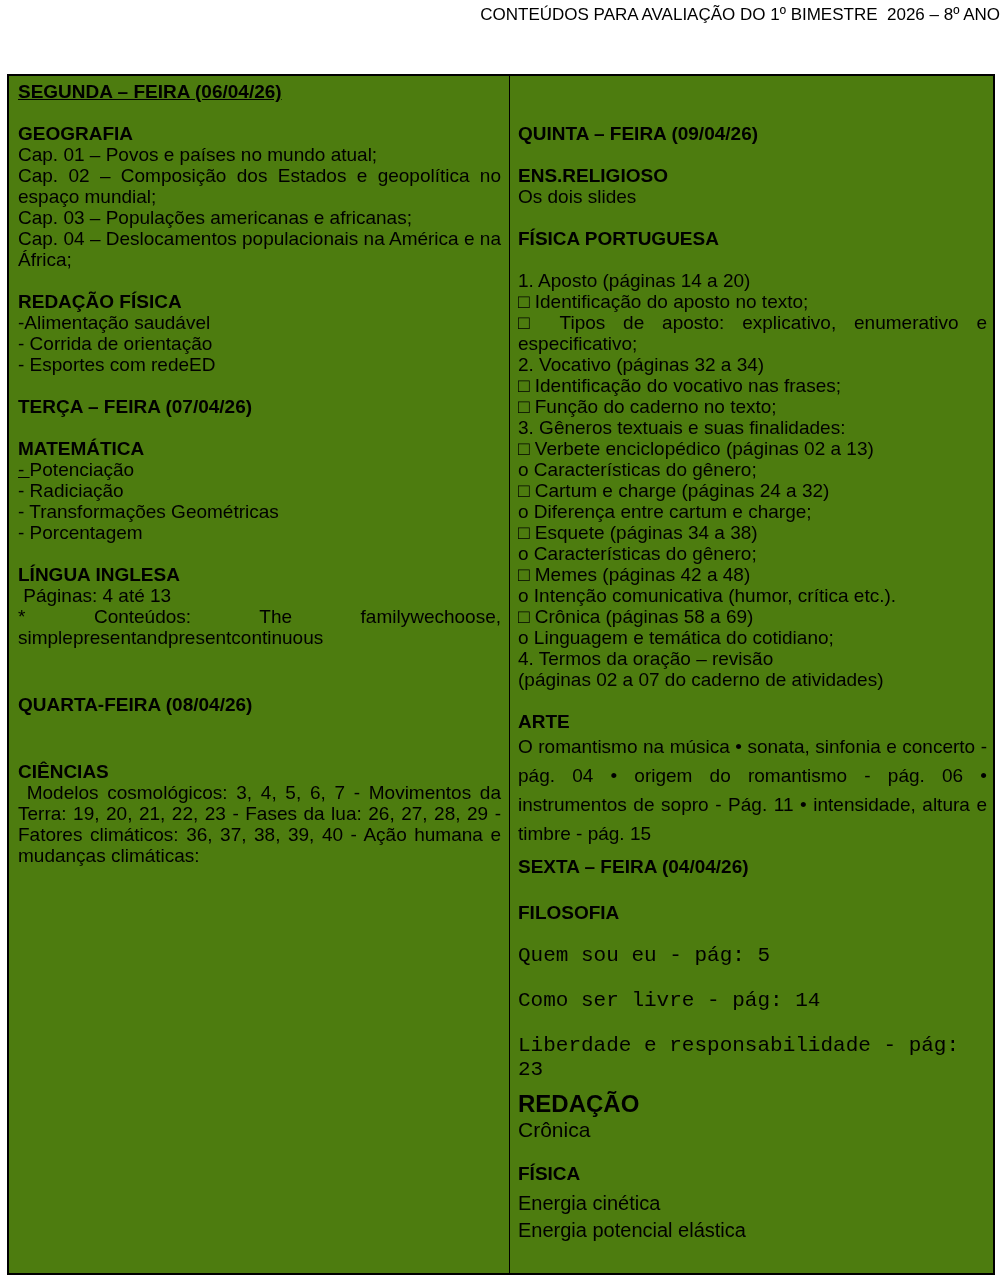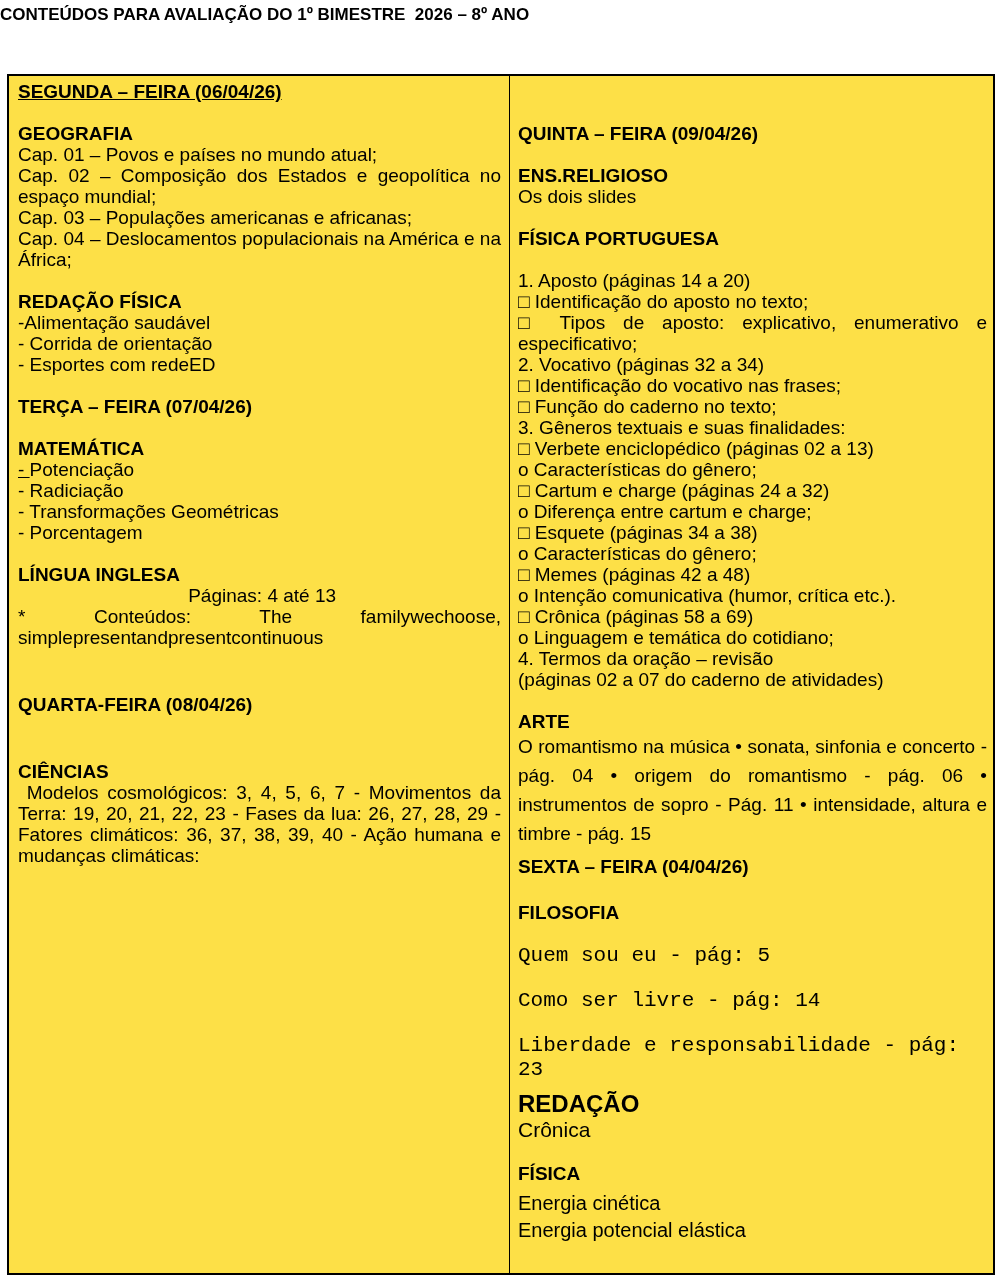"CONTEÚDOS PARA AVALIAÇÃO DO 1º" .doc-title { font-weight: bold -> normal; text-align: left -> right }
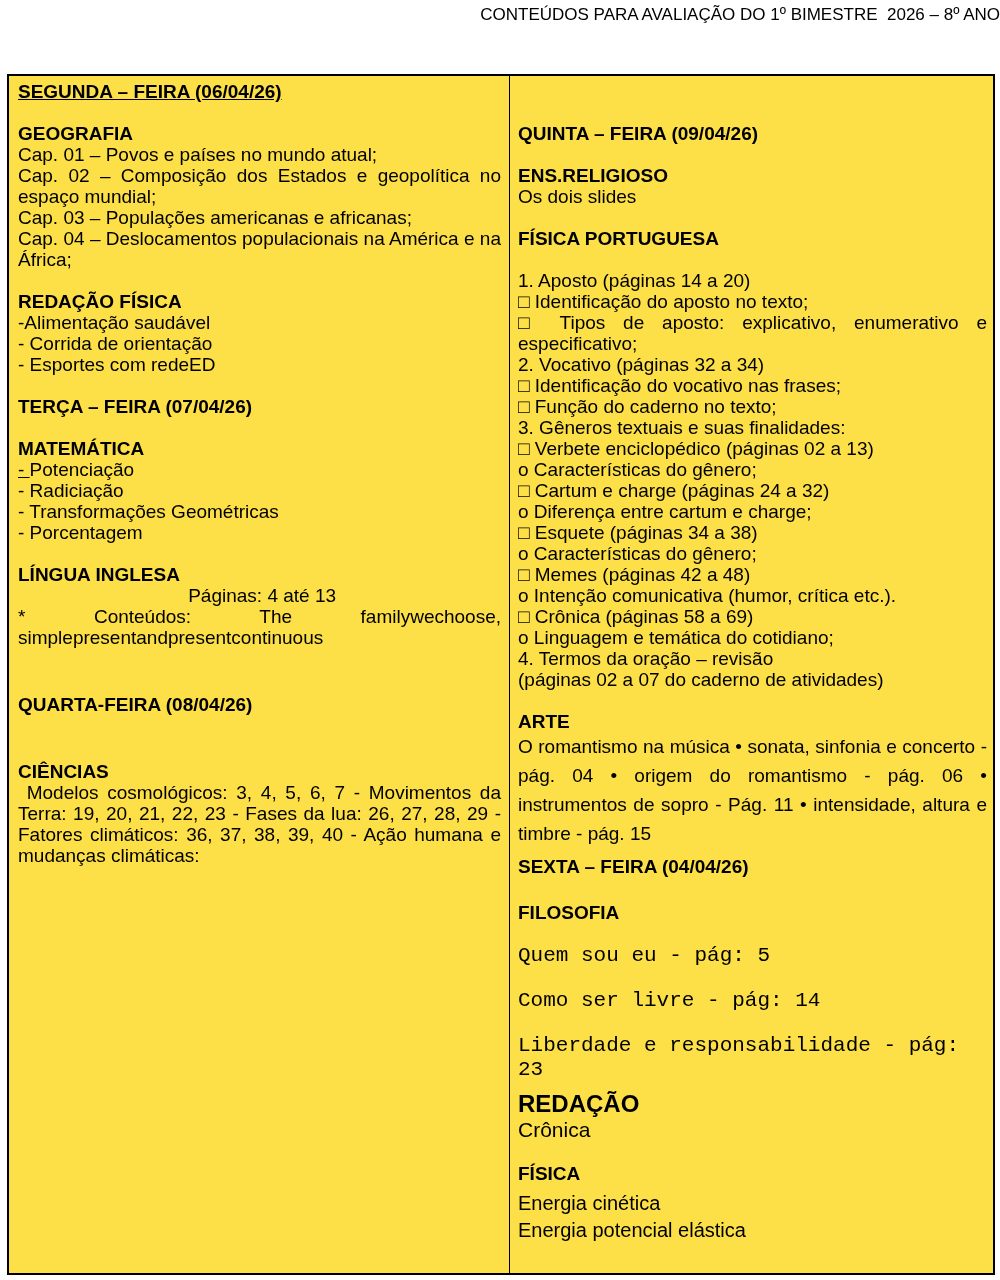"SEGUNDA – FEIRA (06/04/26)" .sheet-table { background: #fde047 -> #4d7c0f }
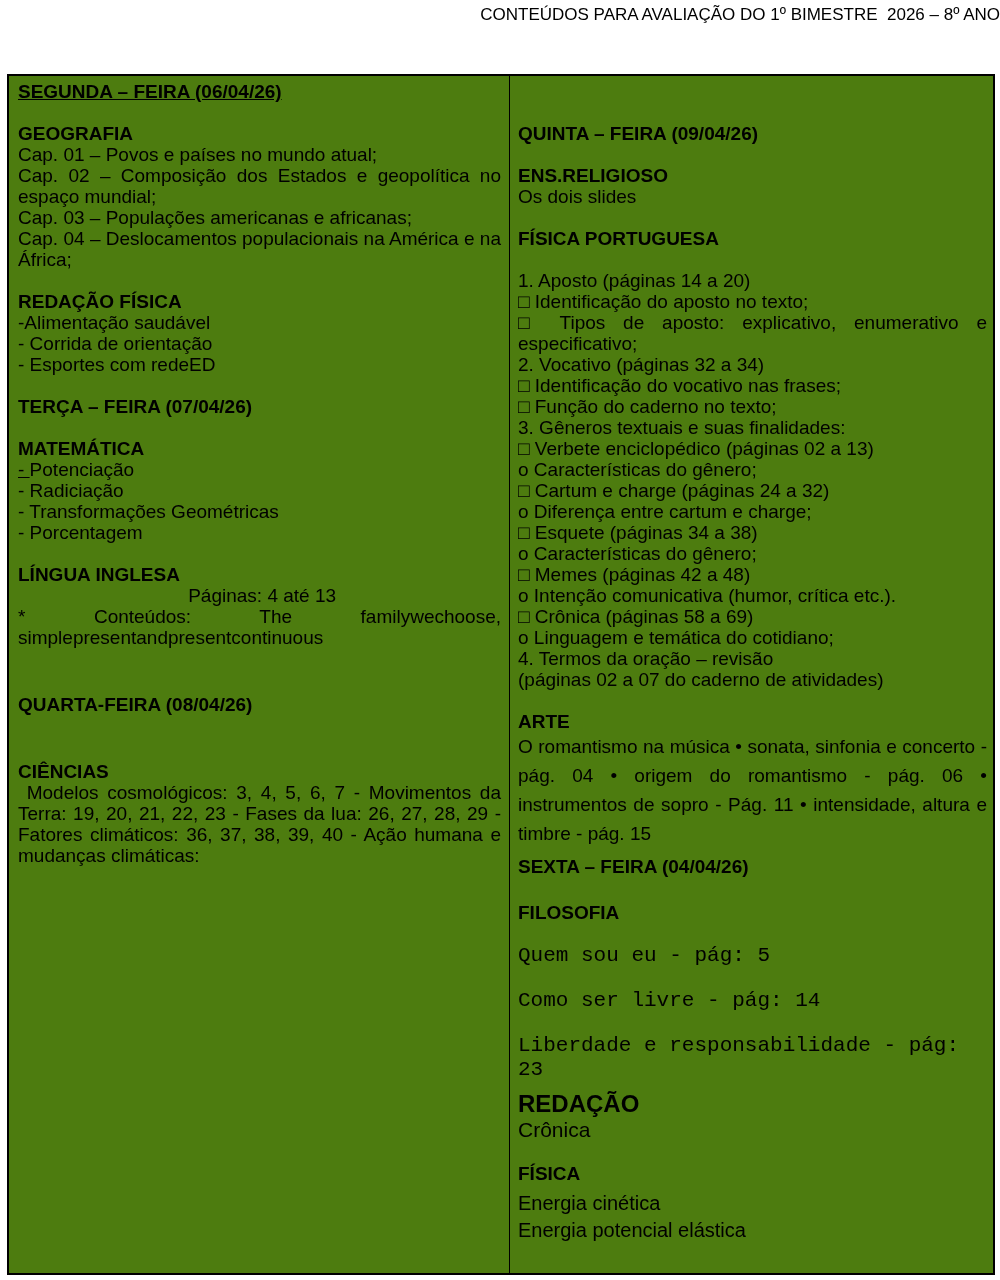"Páginas: 4 até 13" .pre { text-align: center -> none }
